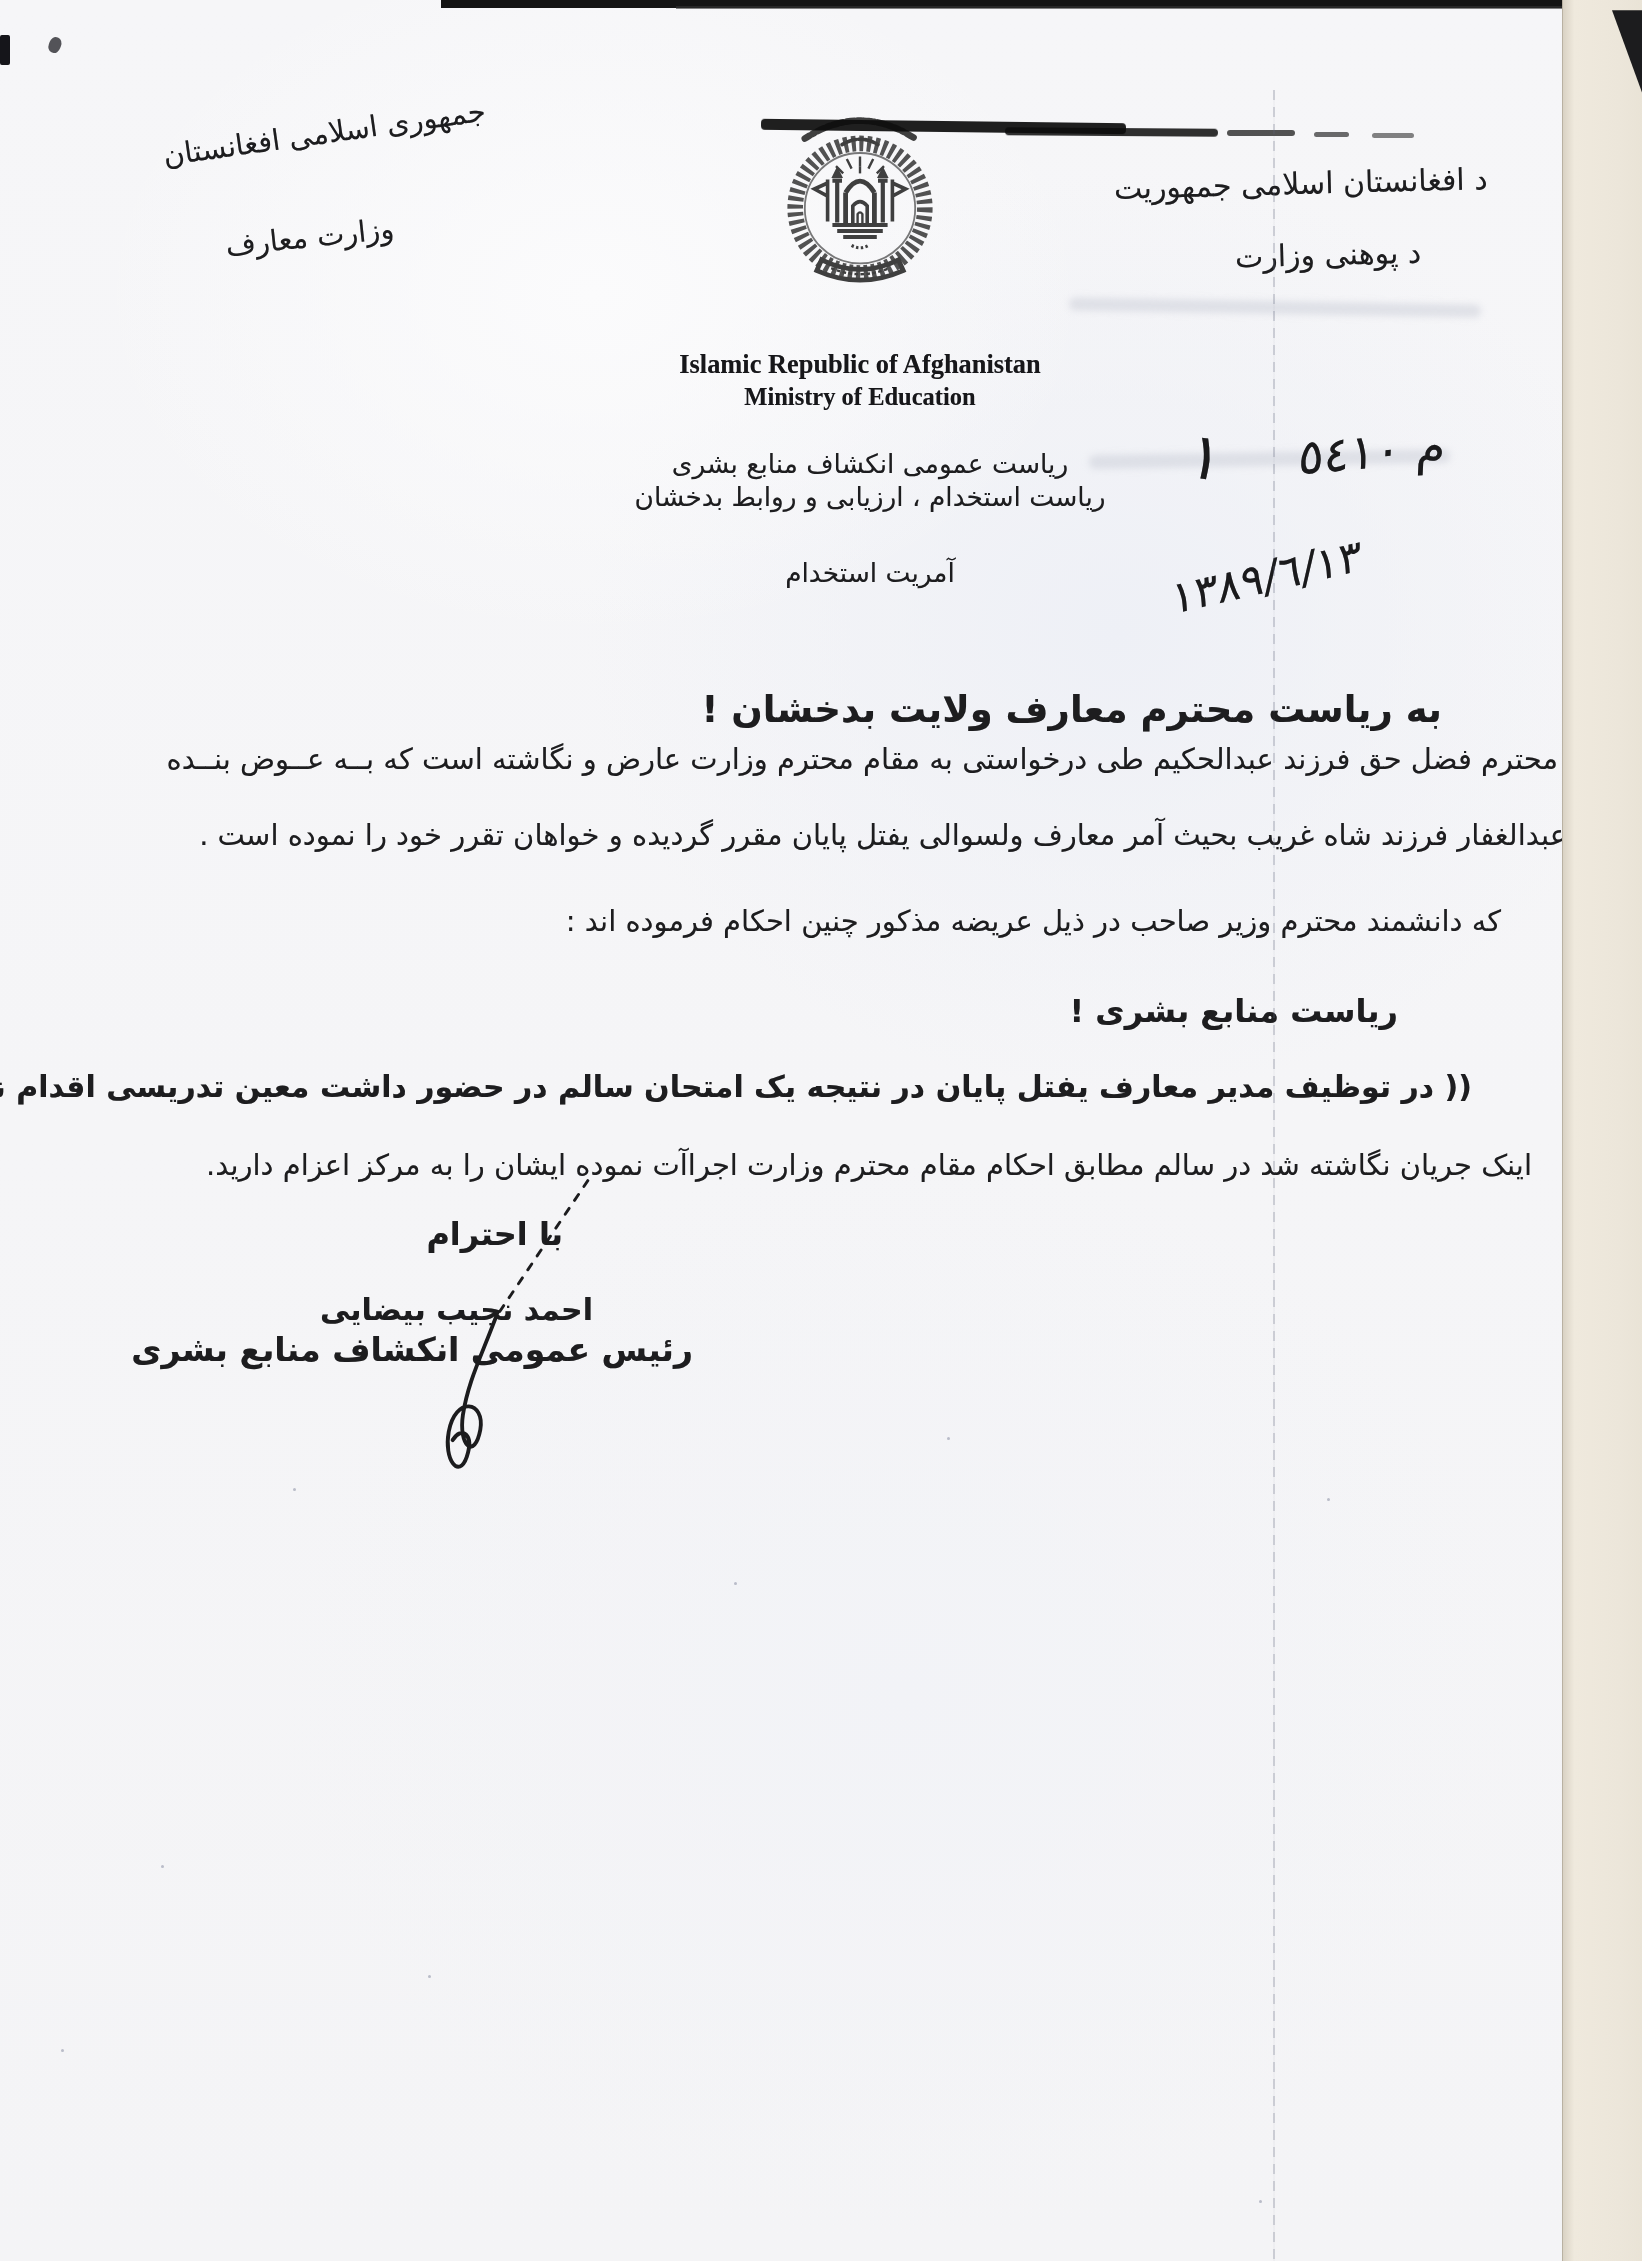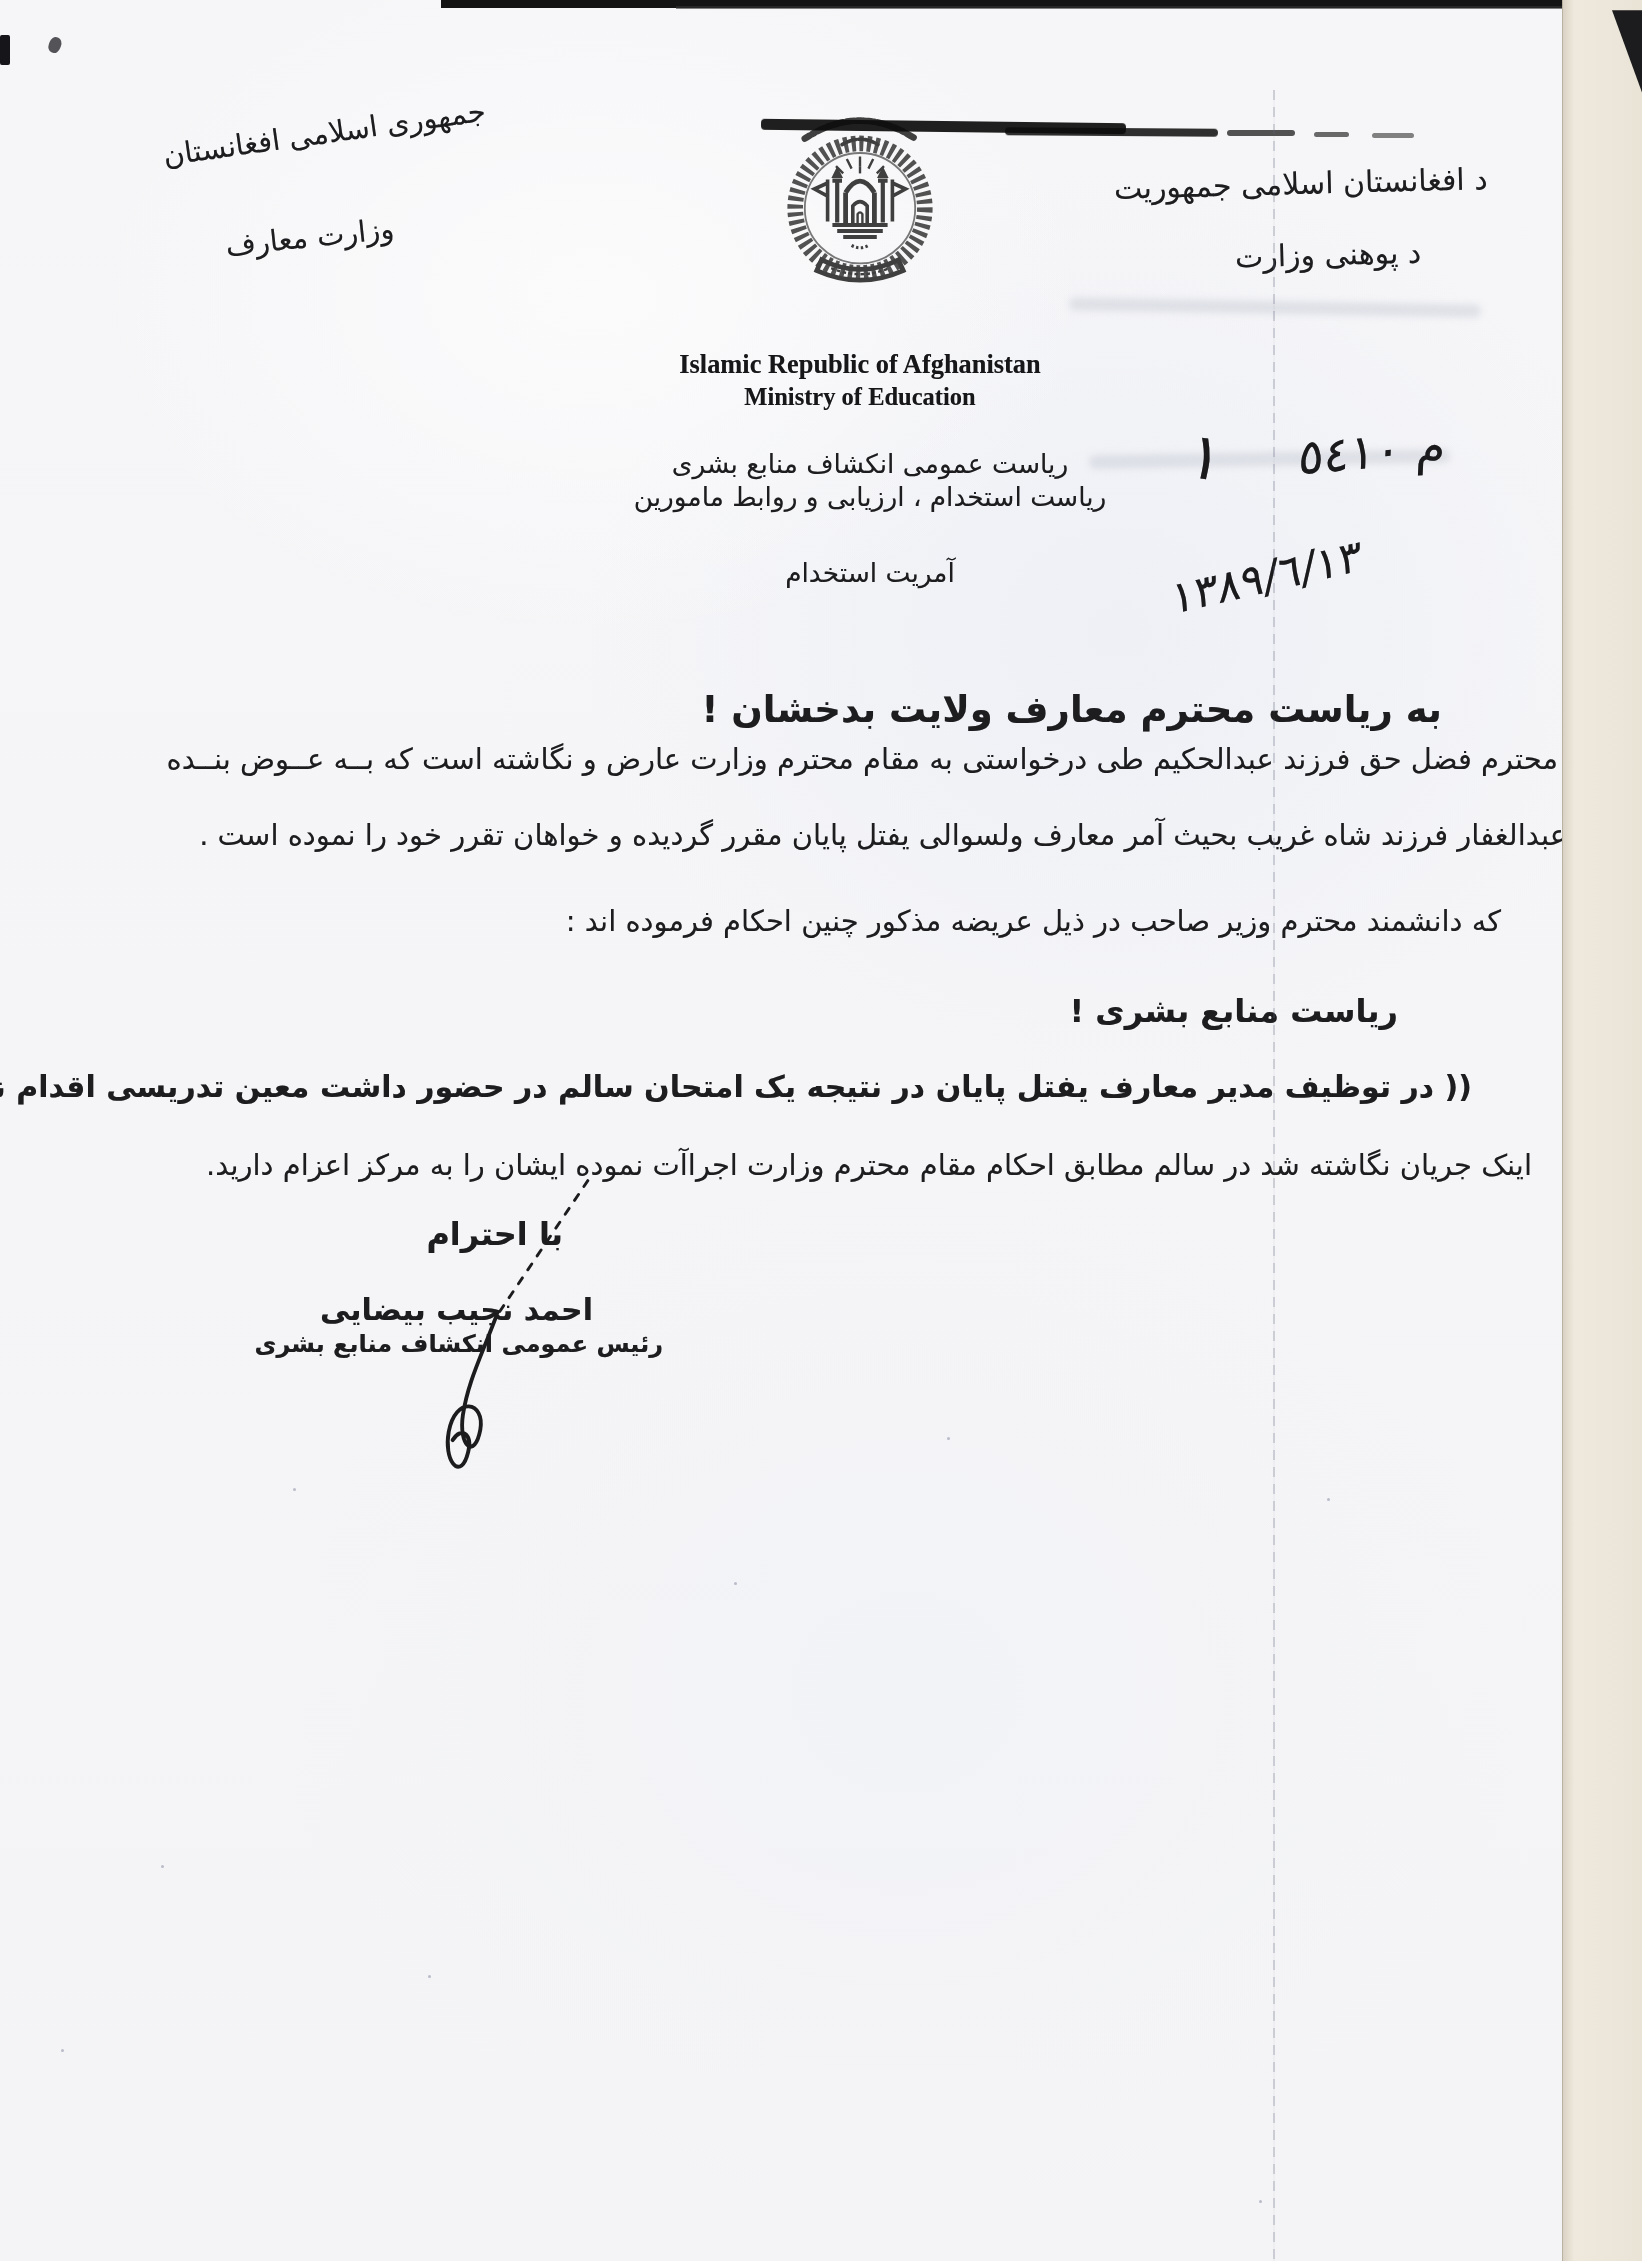"ریاست استخدام ، ارزیابی و" div.abs { text: مامورین -> بدخشان }
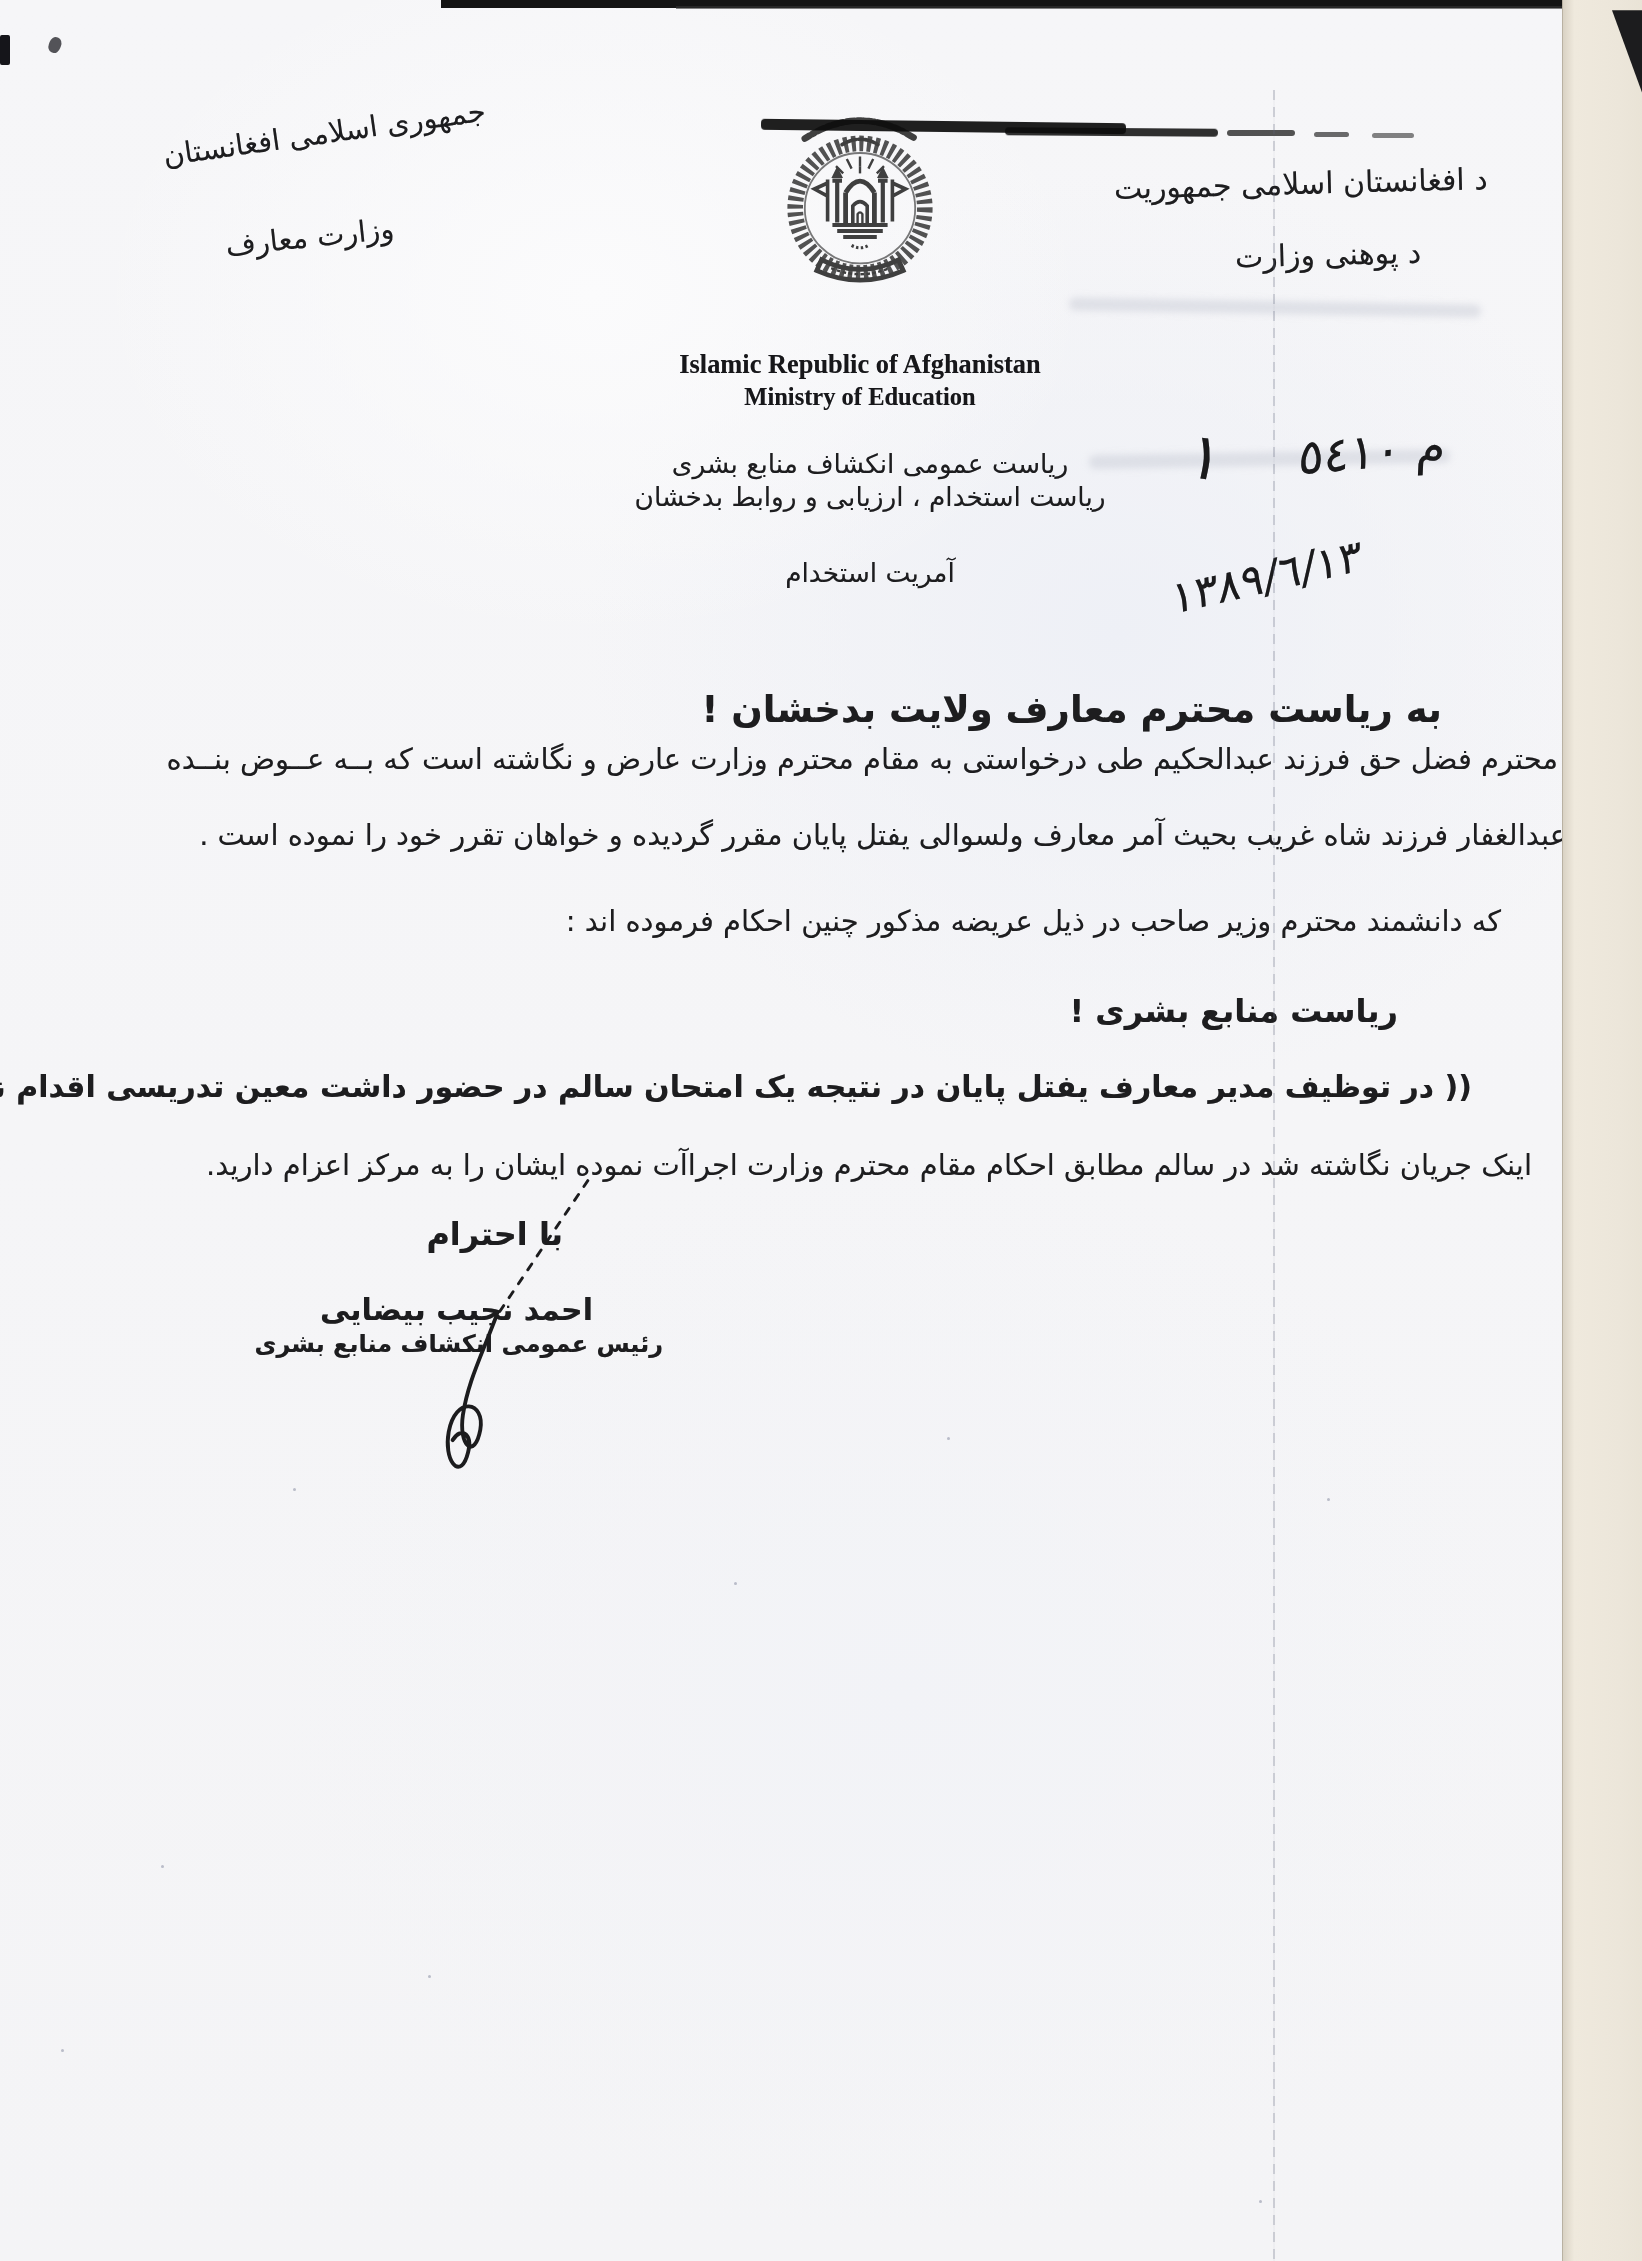"رئیس عمومی انکشاف منابع بشری" div.abs { font-size: 24px -> 33px; right: 980px -> 950px }
